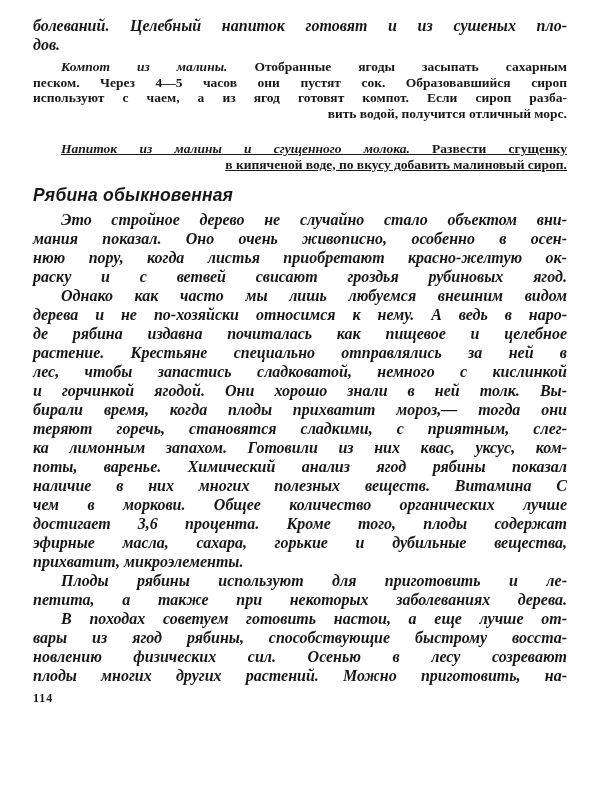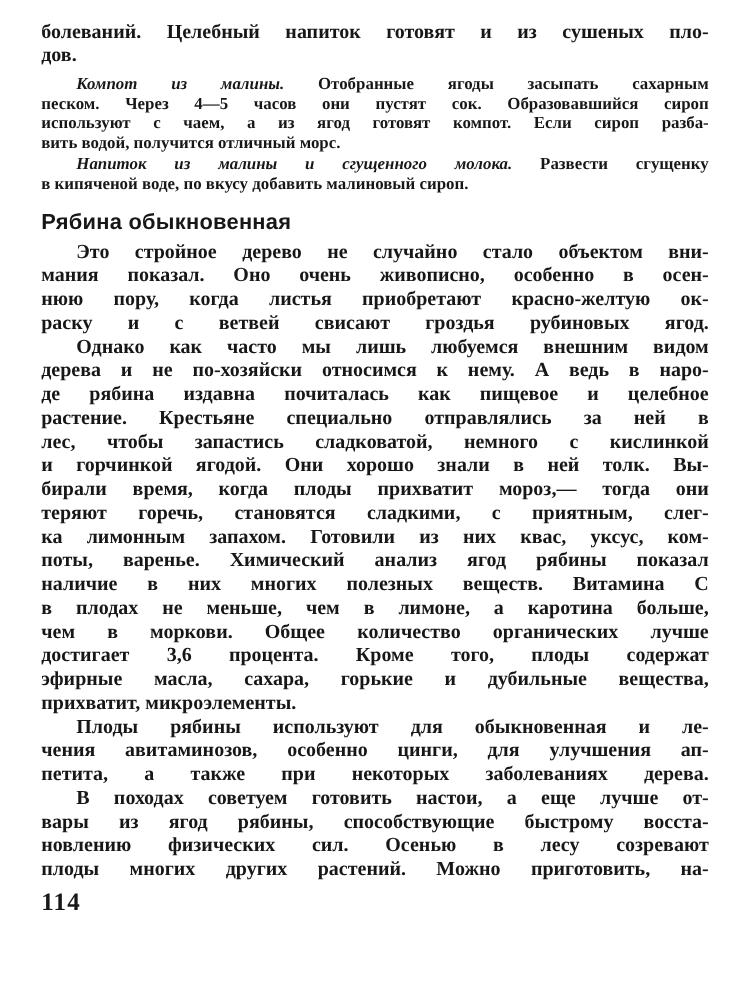"болеваний. Целебный напиток готовят и" .para.normal .line { font-style: none -> italic }
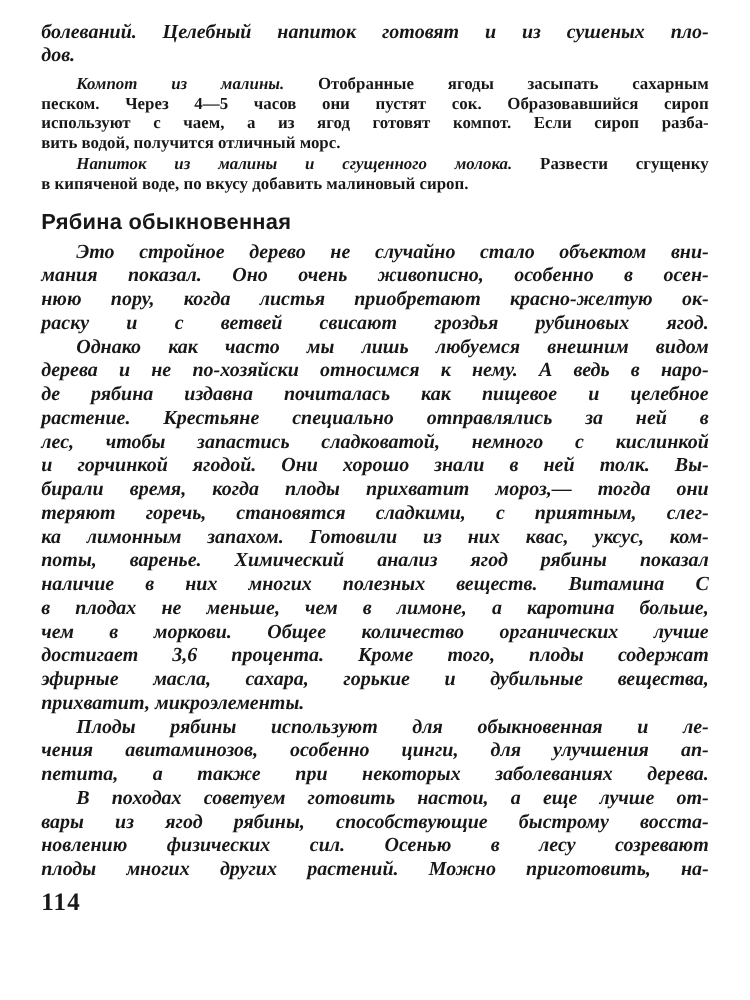"вить водой, получится отличный морс." .para.small .line { text-align: none -> right }
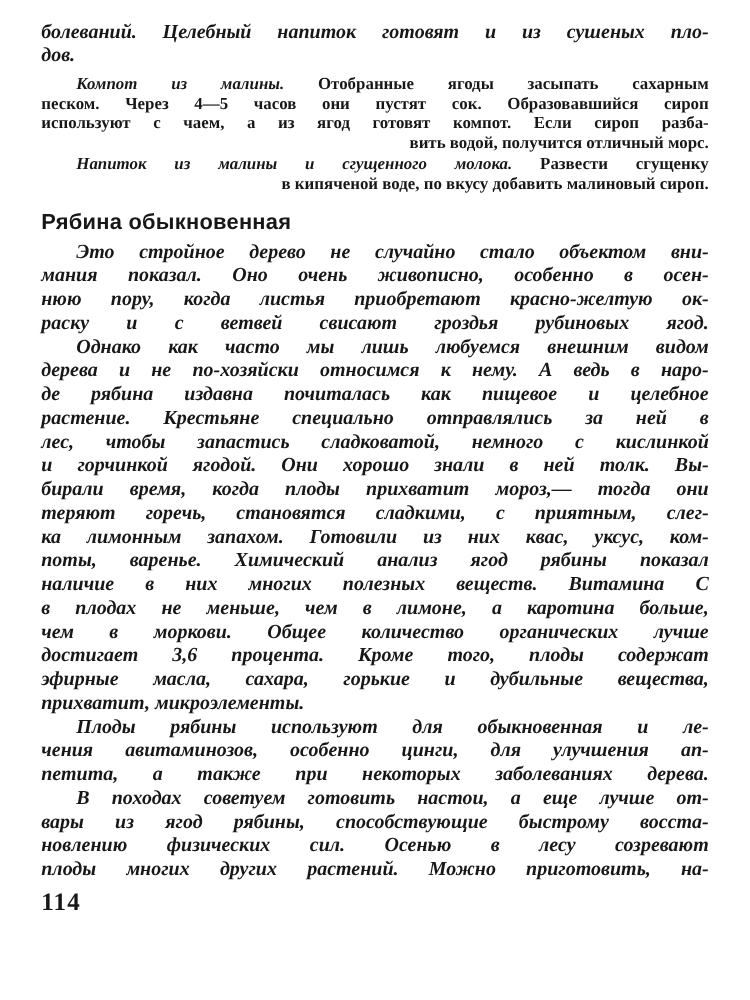"Напиток из малины и сгущенного" #text-blocks > :nth-child(3) { margin-top: 2px -> 20px; text-decoration: none -> underline }
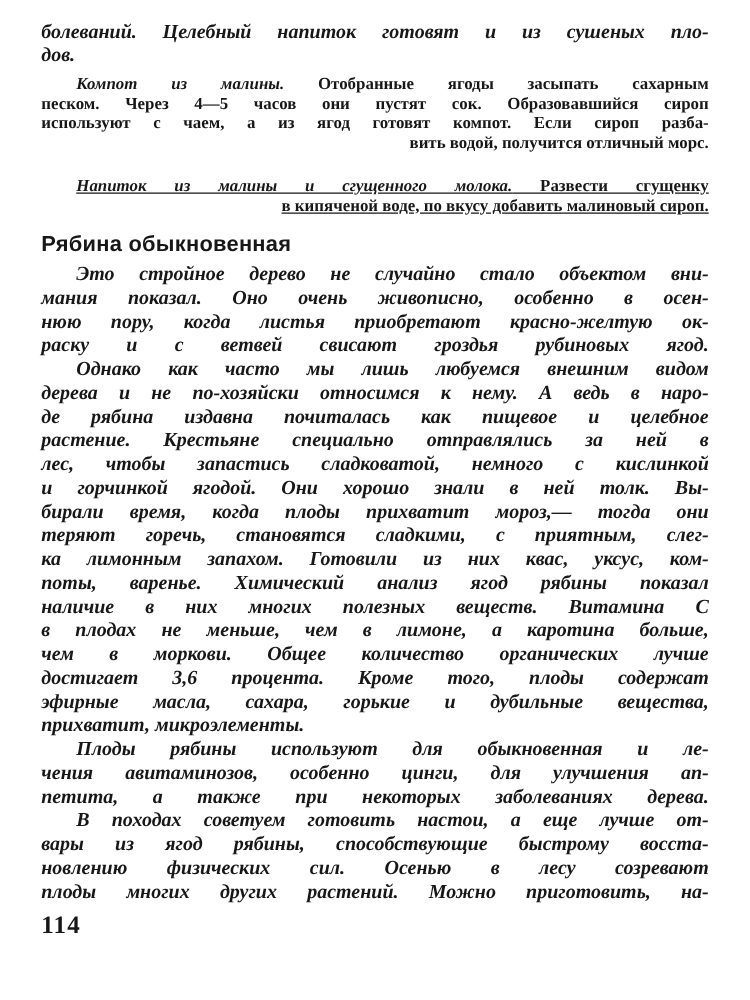"Рябина обыкновенная" .heading { font-style: none -> italic }
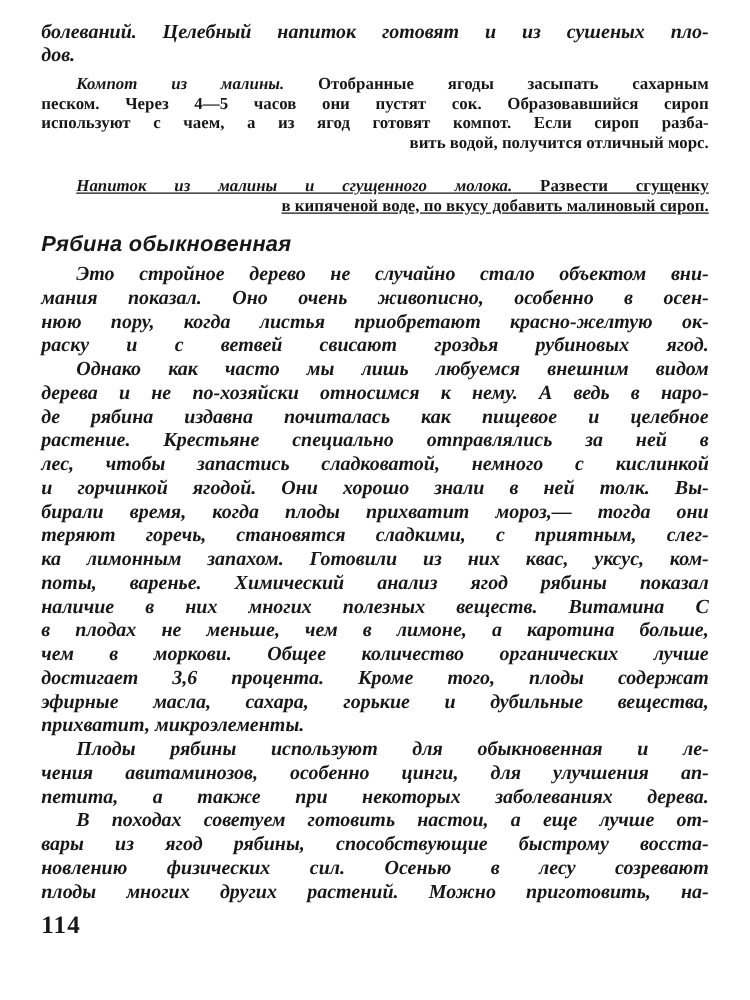"в плодах не меньше, чем" div.line { html: <div>в плодах не меньше, чем в лимоне, а каротина больше,</div> -> none }
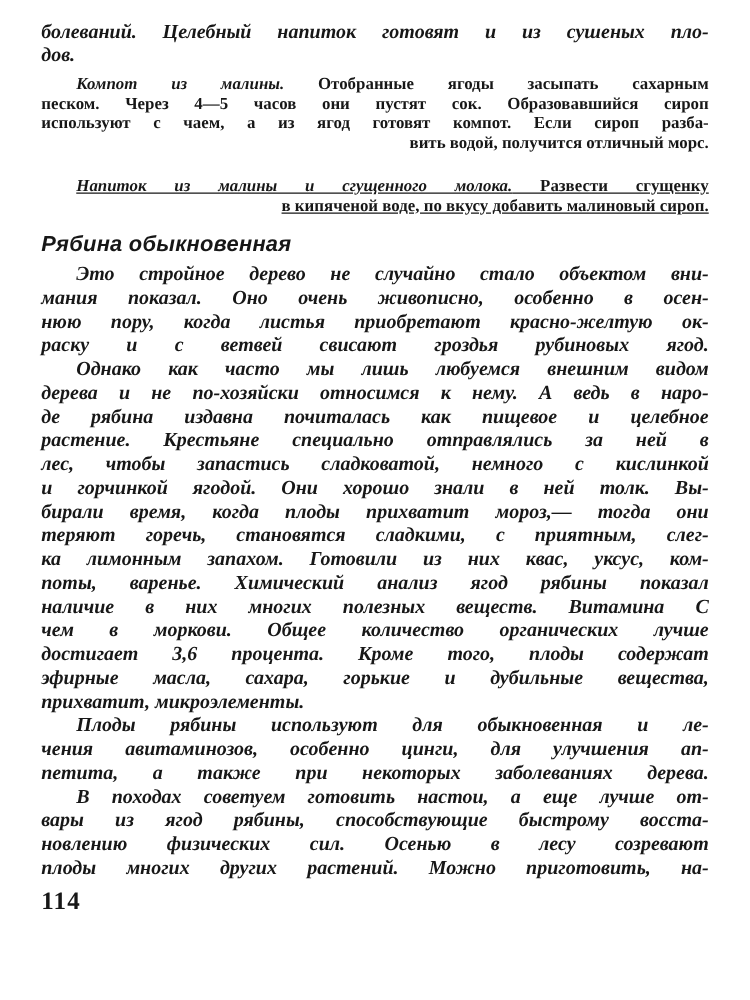"Плоды рябины используют для обыкновенная" div.line { text: обыкновенная -> приготовить }
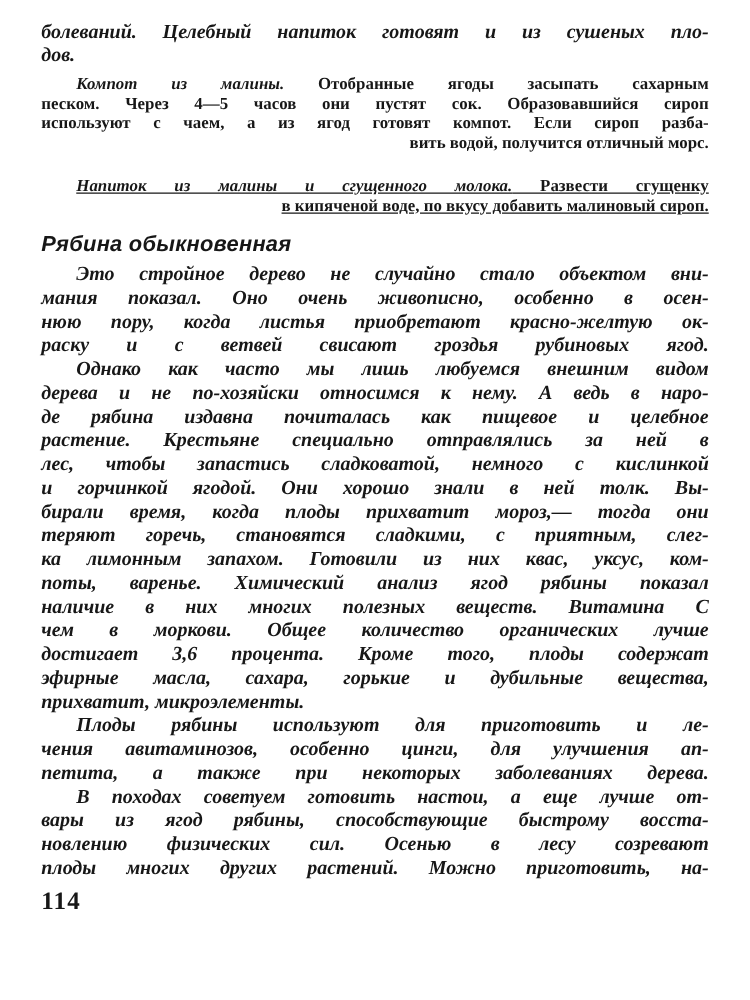"чения авитаминозов, особенно цинги, для" div.line { html: <div>чения авитаминозов, особенно цинги, для улучшения ап-</div> -> none }
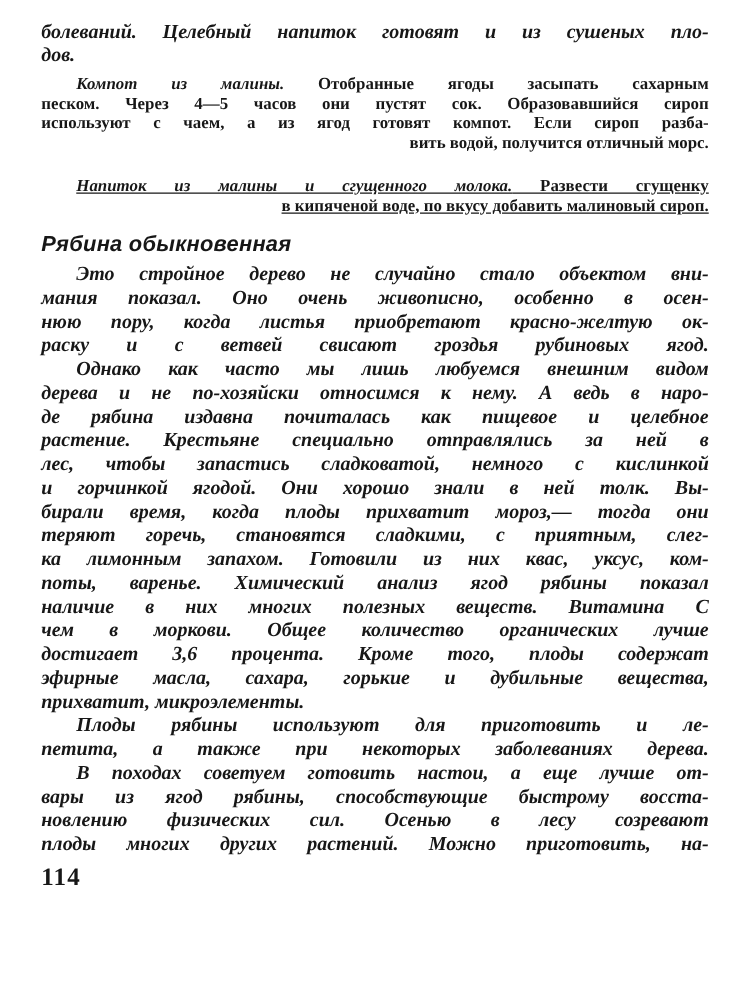"114" .page-num { font-size: 20px -> 12px }
